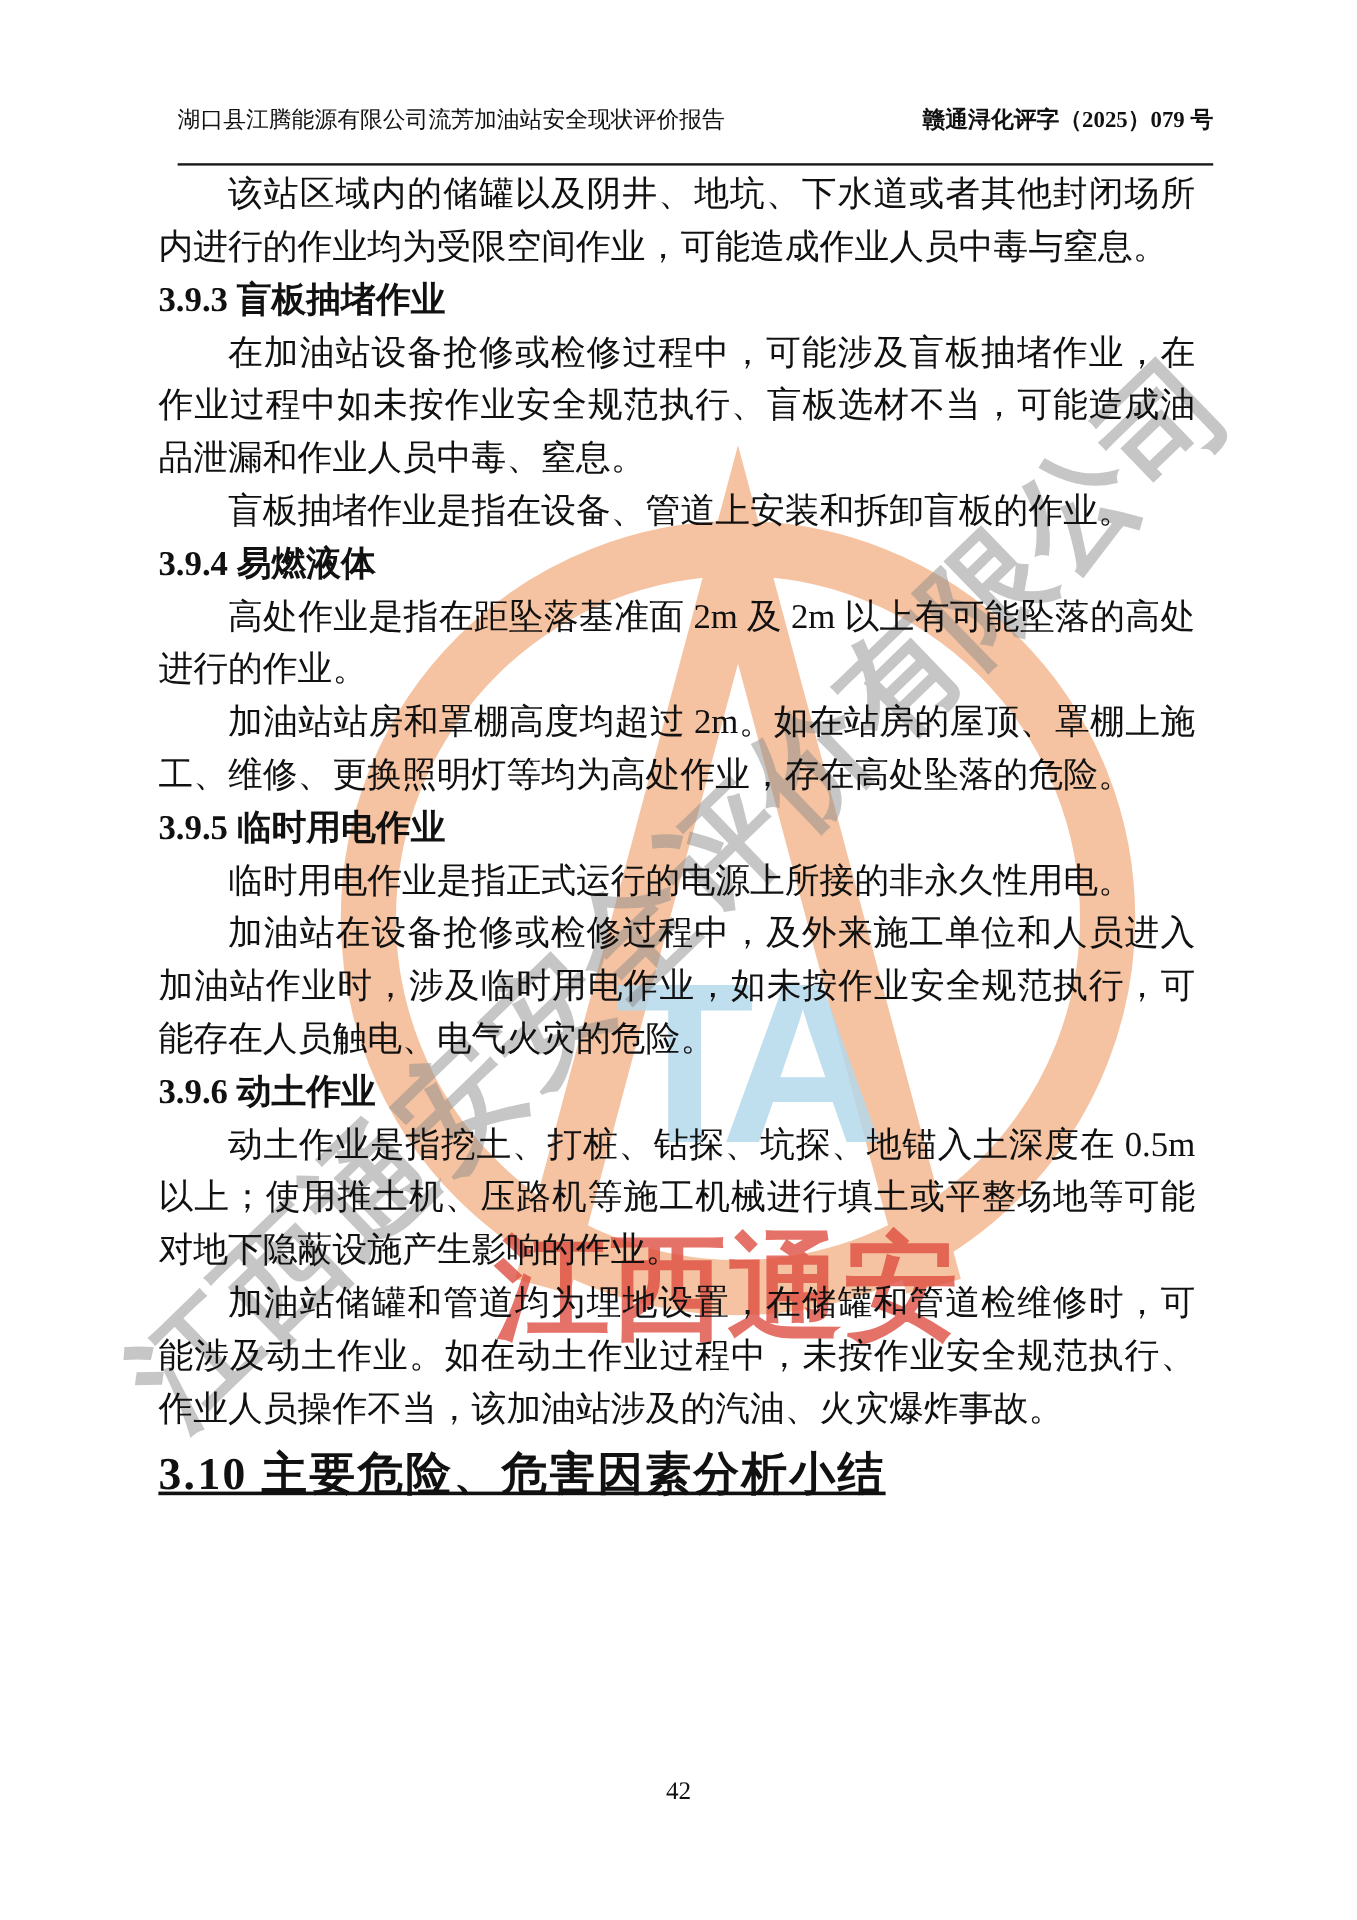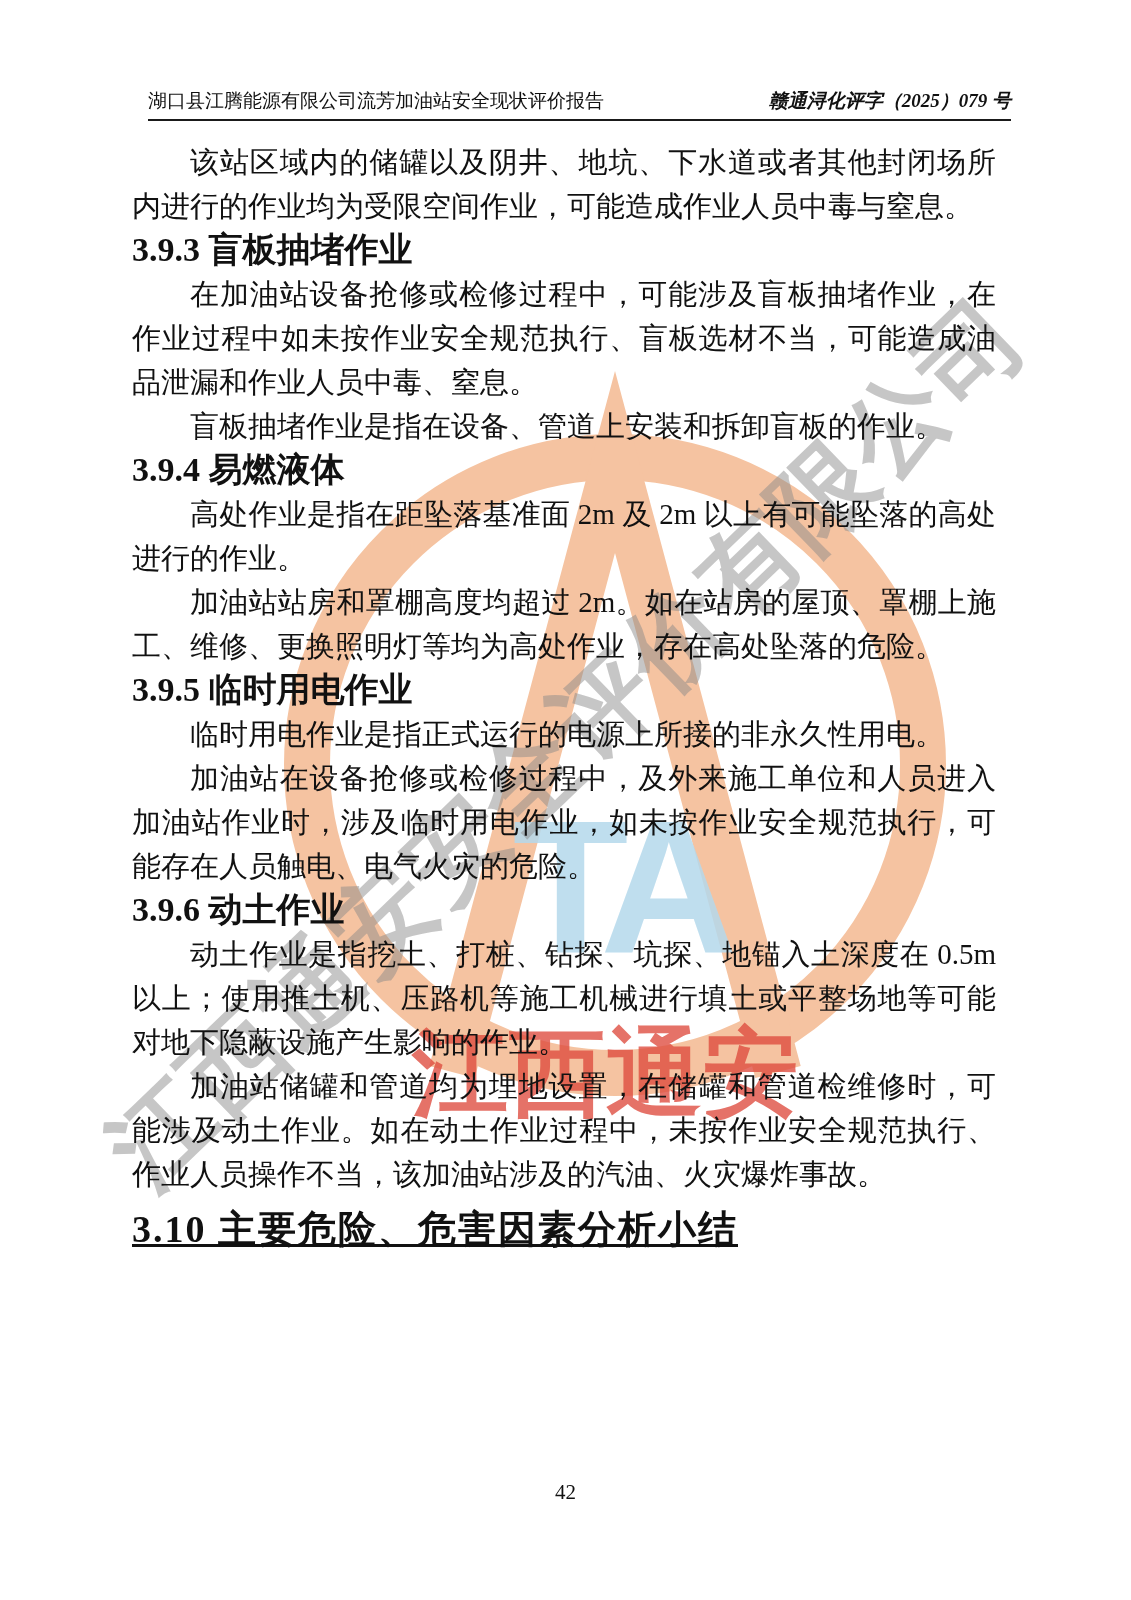"湖口县江腾能源有限公司流芳加油站安全现状评价报告" .header { padding-bottom: 5px -> 22px }
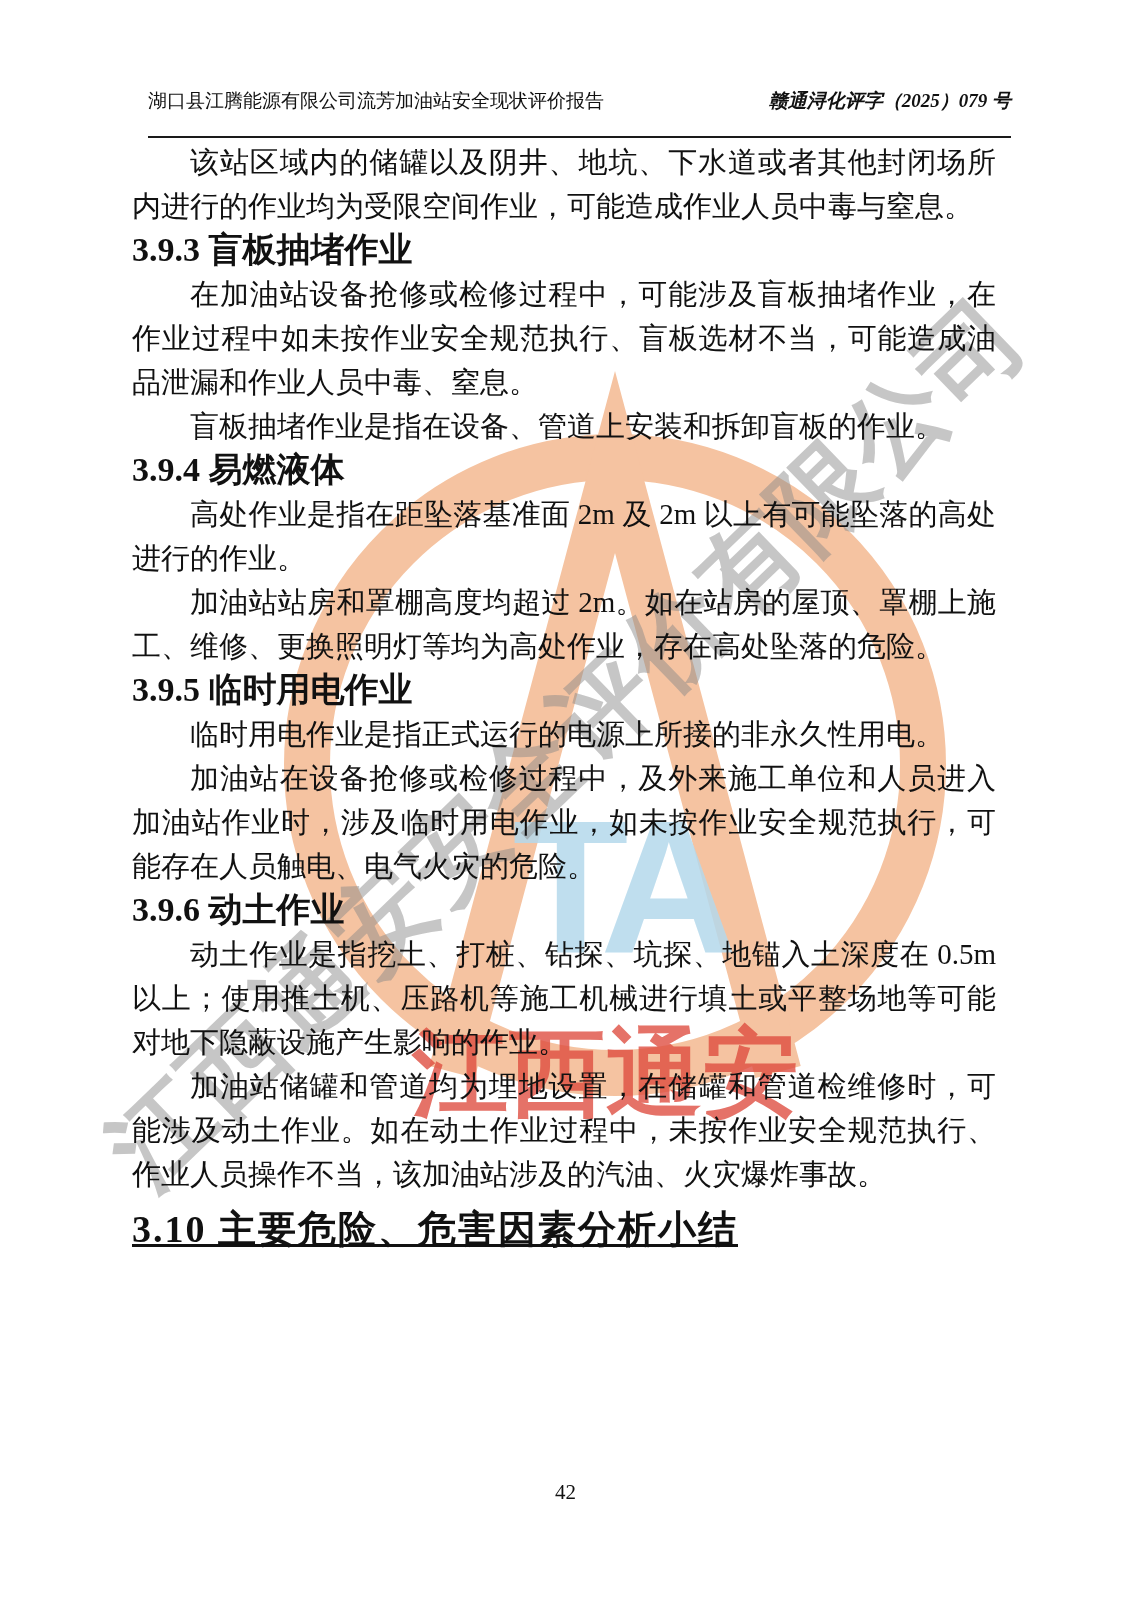"赣通浔化评字（2025）079 号" .header .right { font-style: italic -> none }
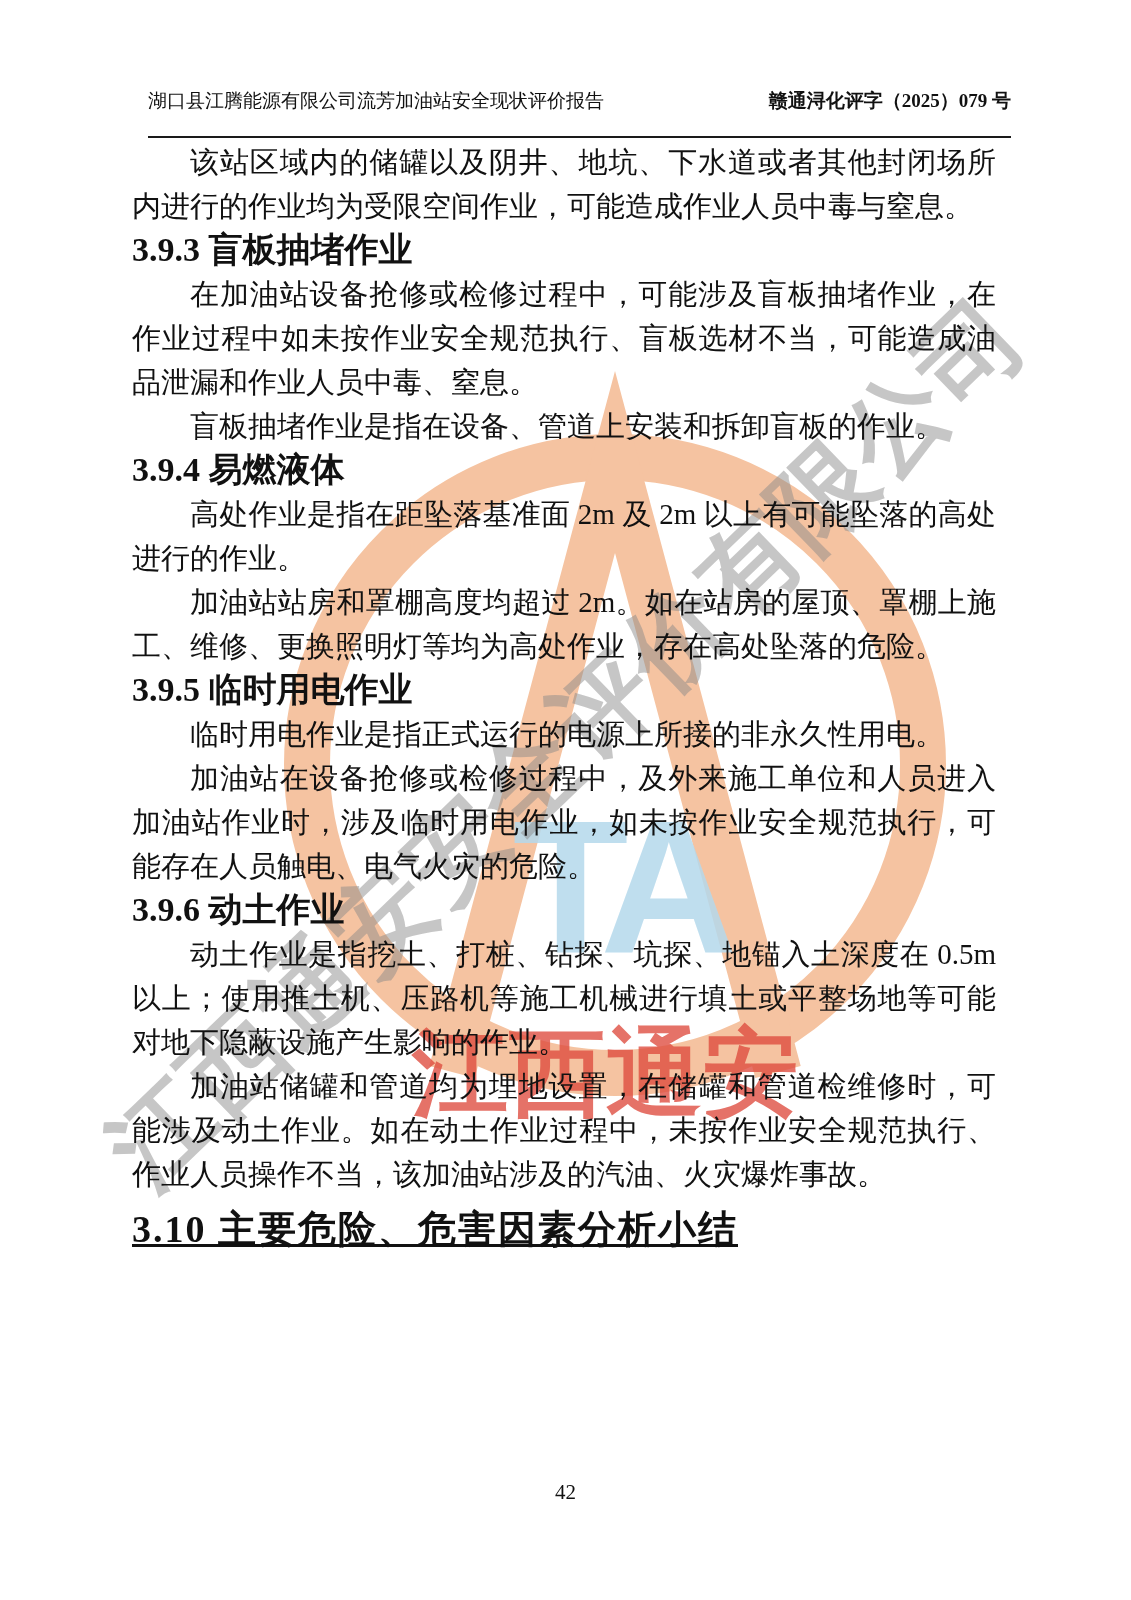"3.9.3 盲板抽堵作业" .doc-body .h3 { font-size: 34px -> 29px }
